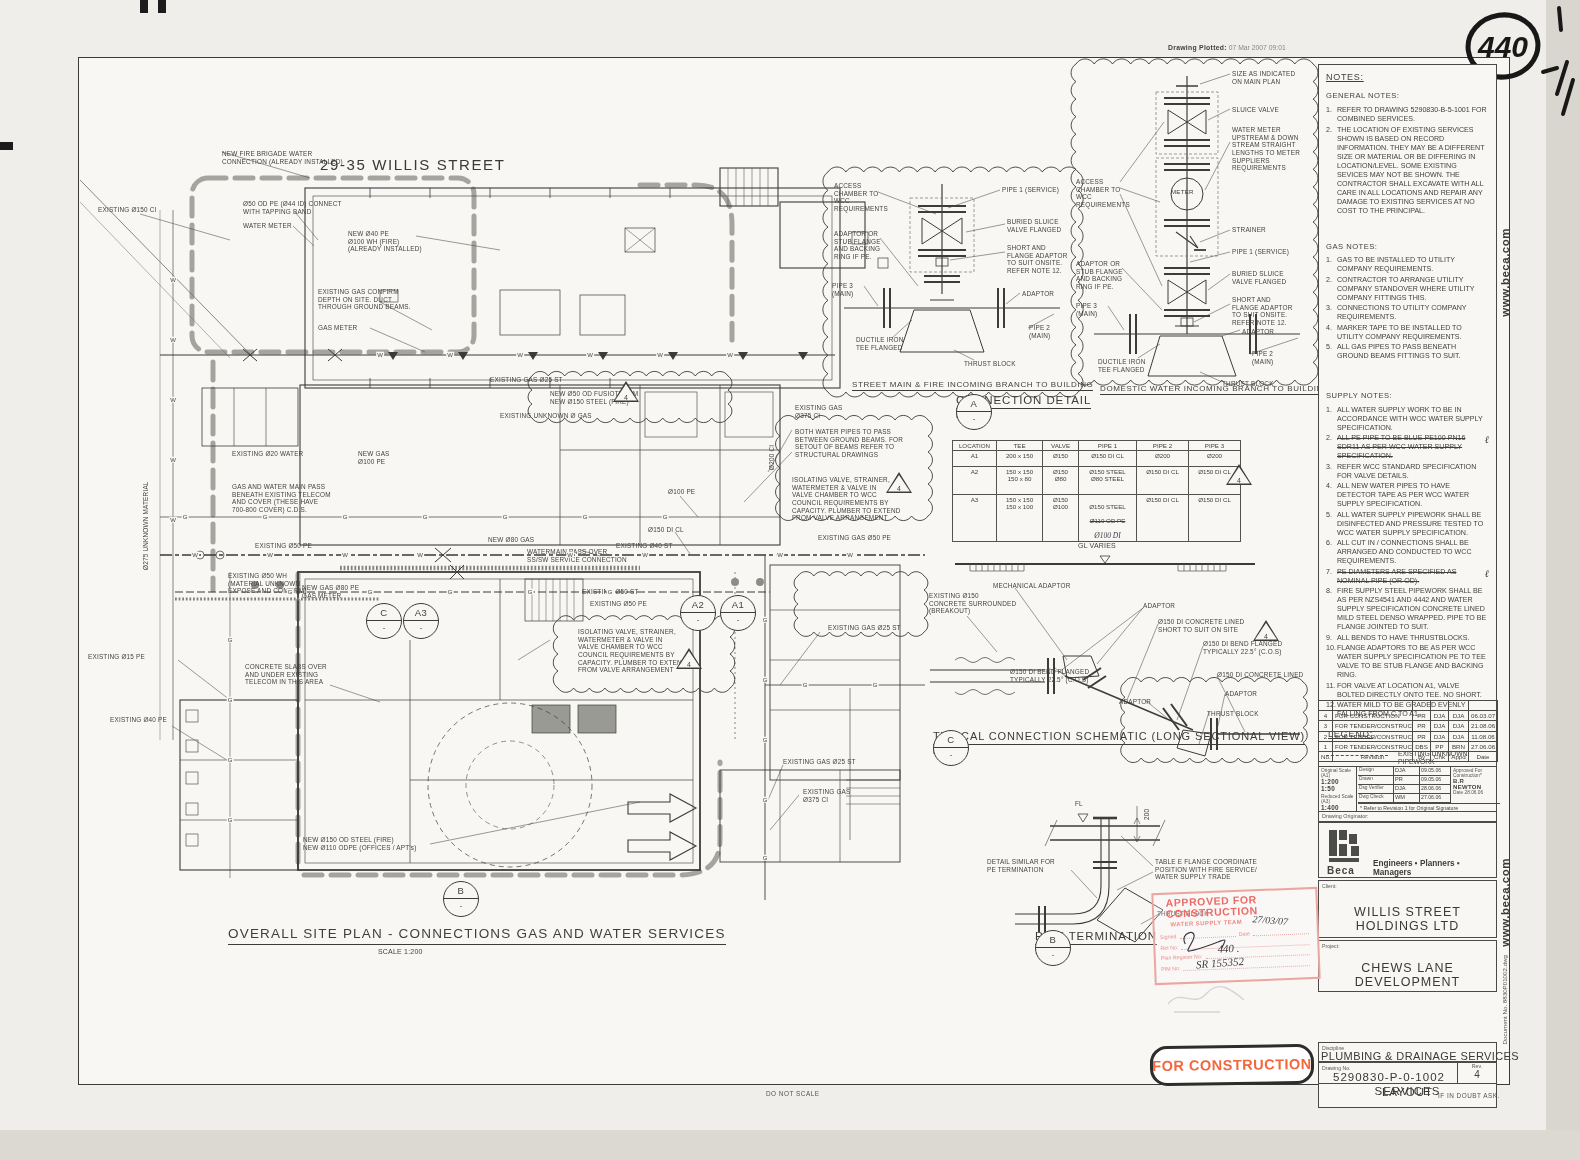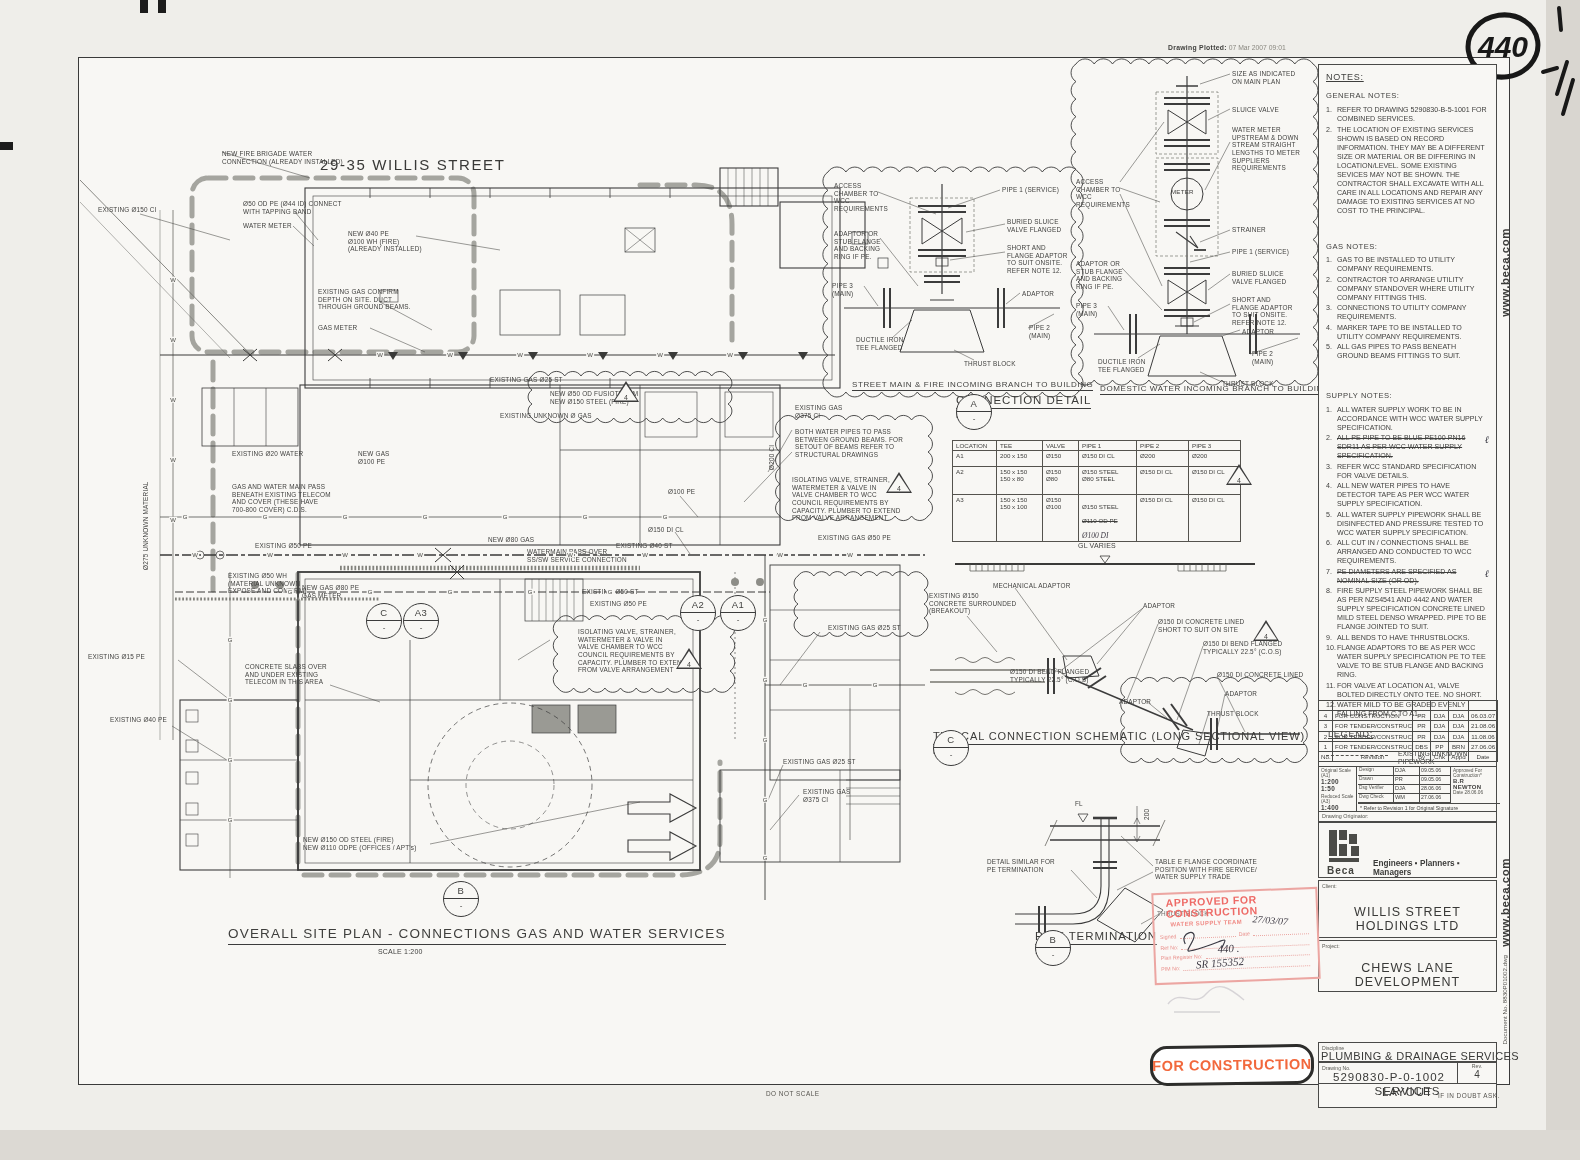"Ø100 DI" .ct { text-align: left -> center }
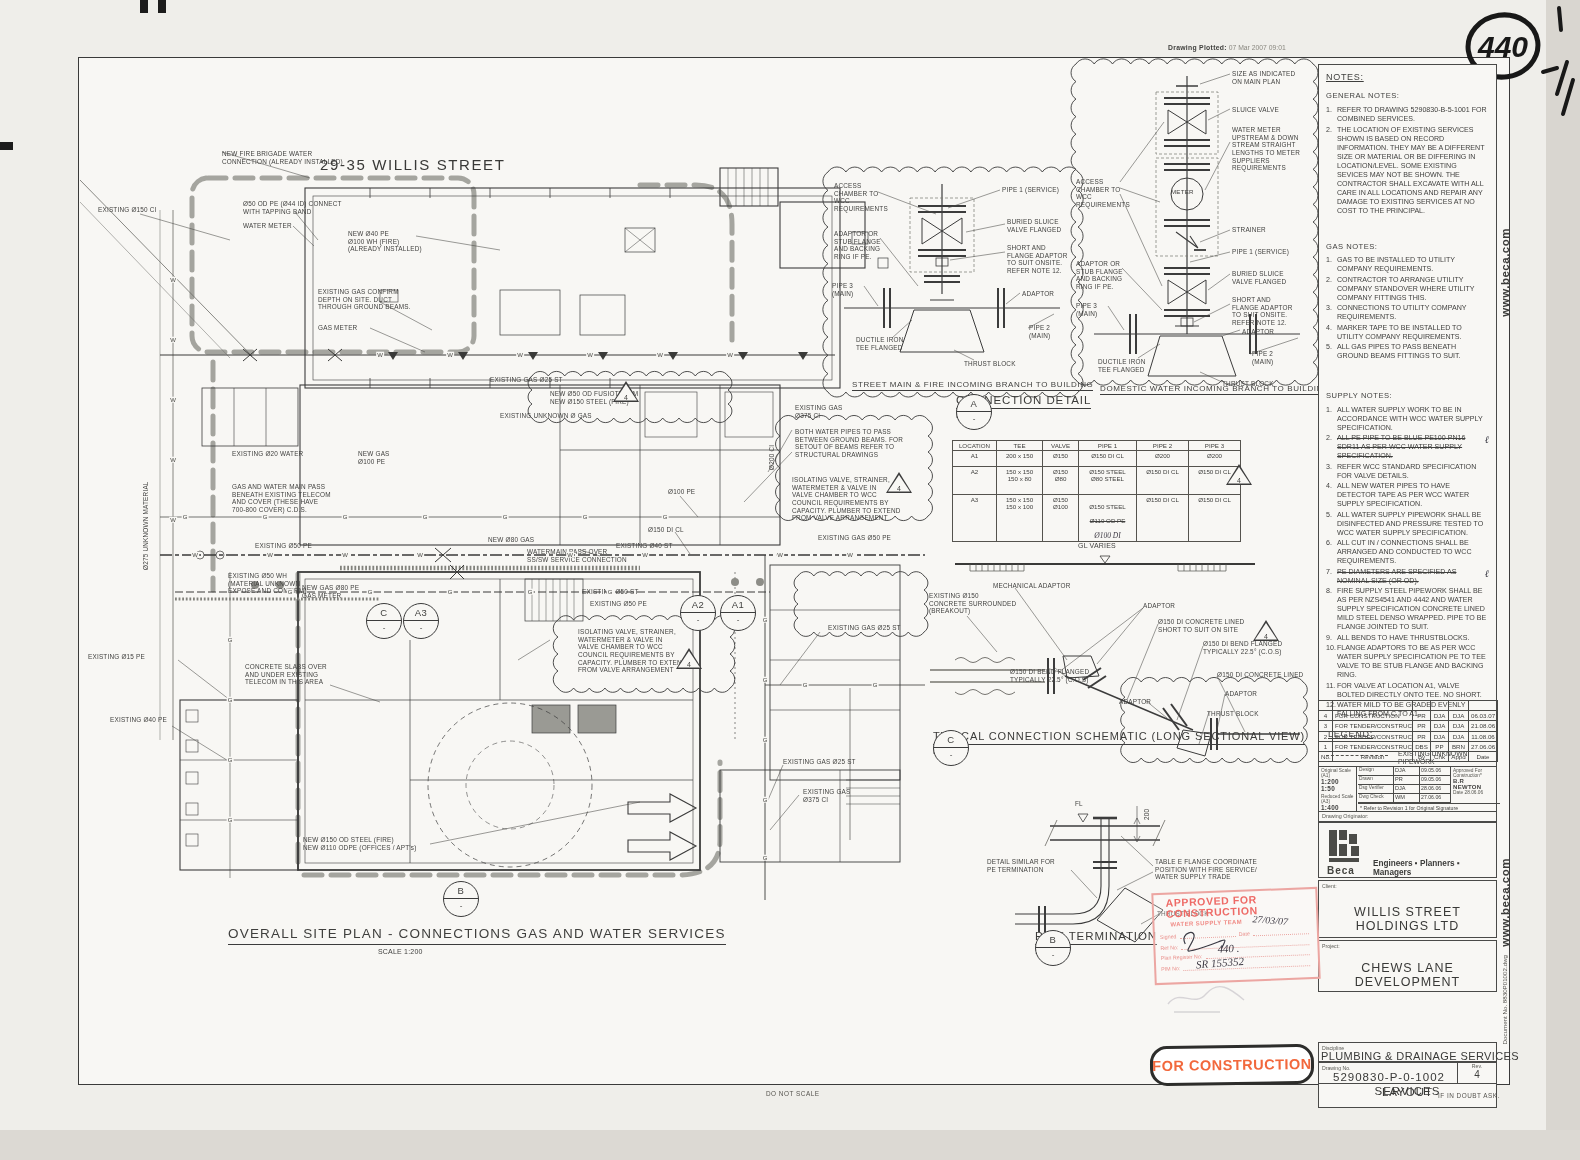"PE DIAMETERS ARE SPECIFIED AS" span.txt { text: SIZE -> PIPE }
